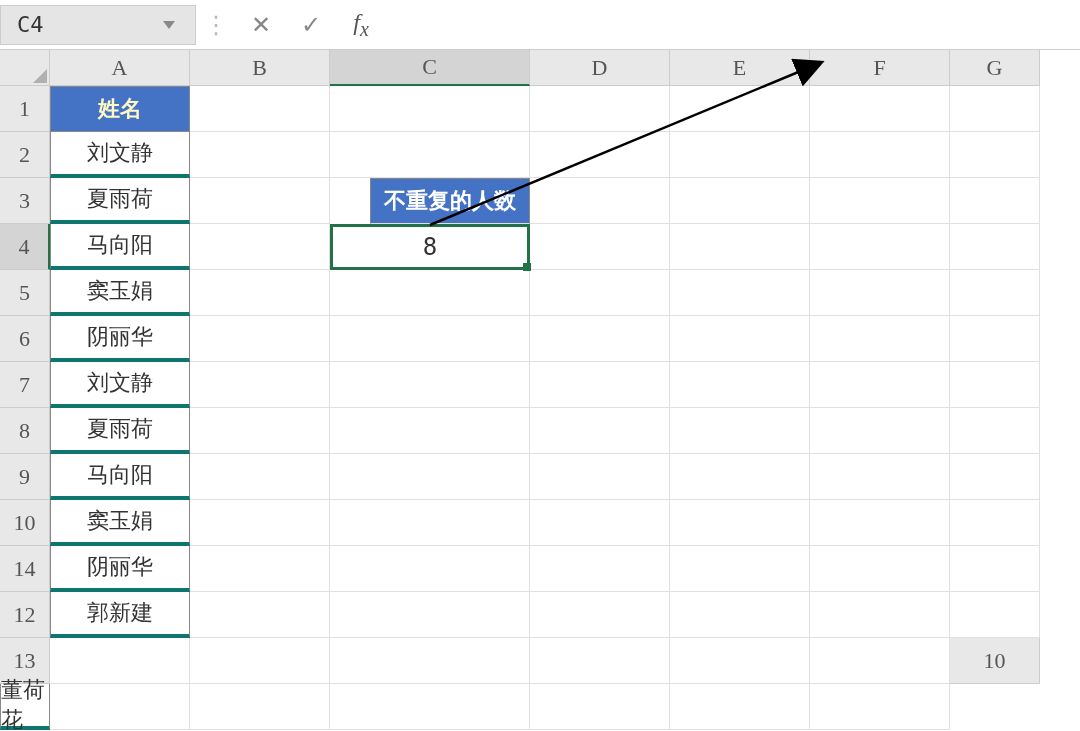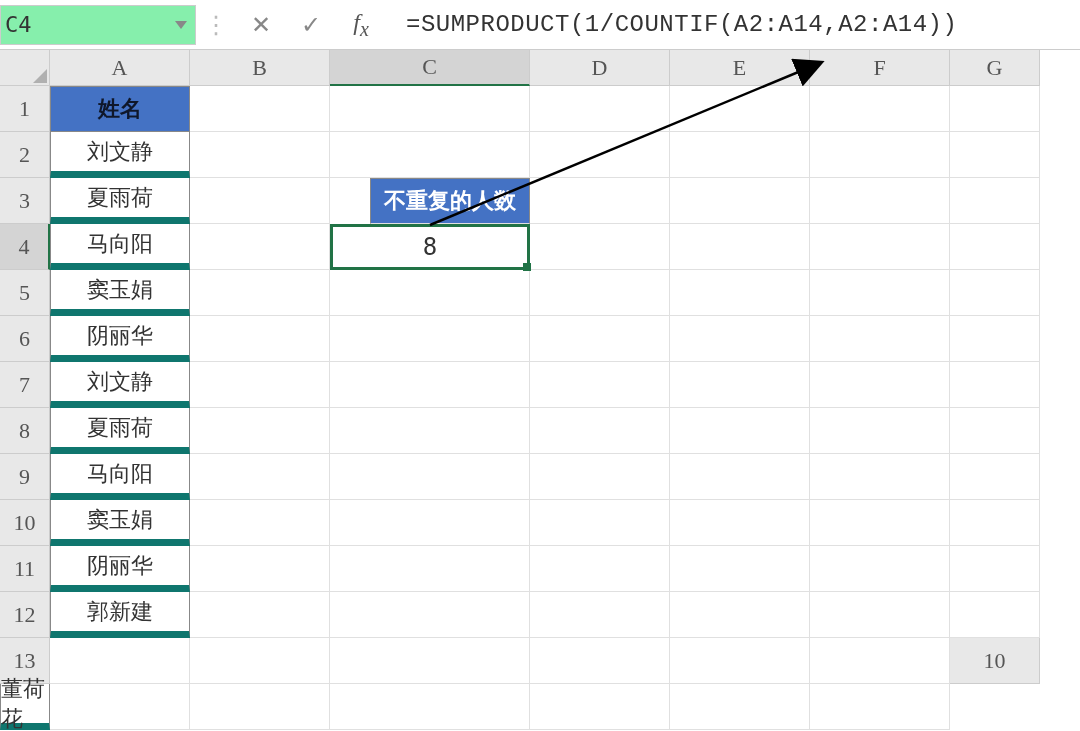"C4" .name-box { background: #86efac -> #e5e5e5; padding: 0 4px -> 0 16px }
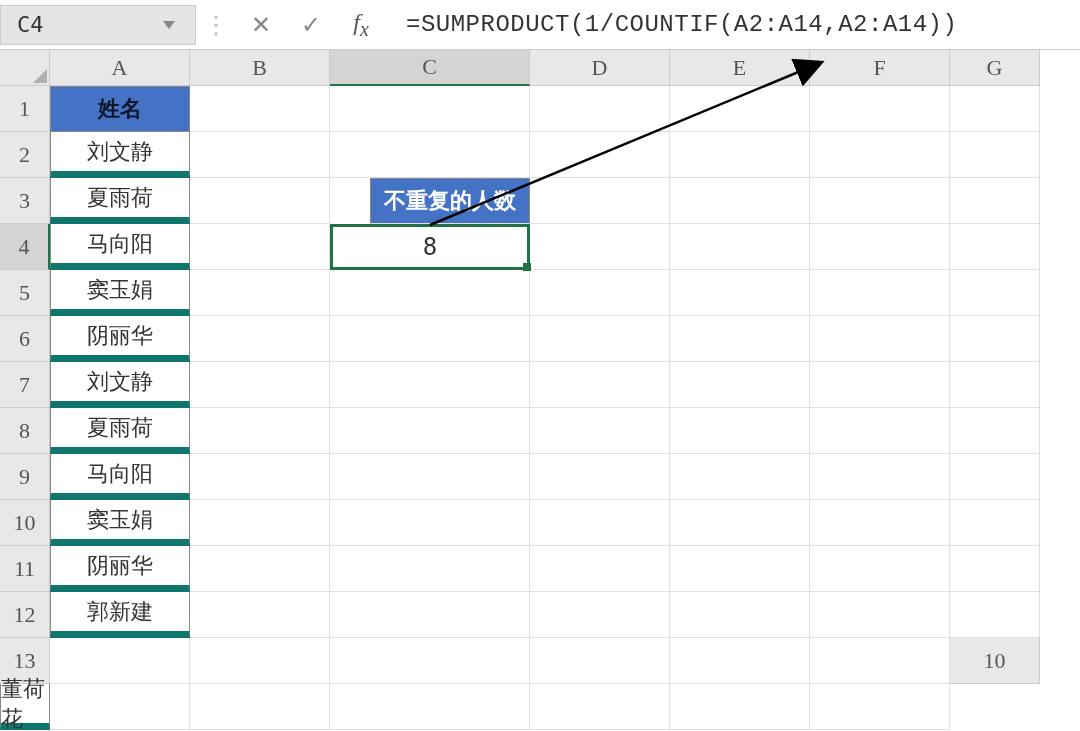"=SUMPRODUCT(1/COUNTIF(A2:A14,A2:A14))" div.formula-text { html: <div>=SUMPRODUCT(1/COUNTIF(A2:A14,A2:A14))</div> -> none }
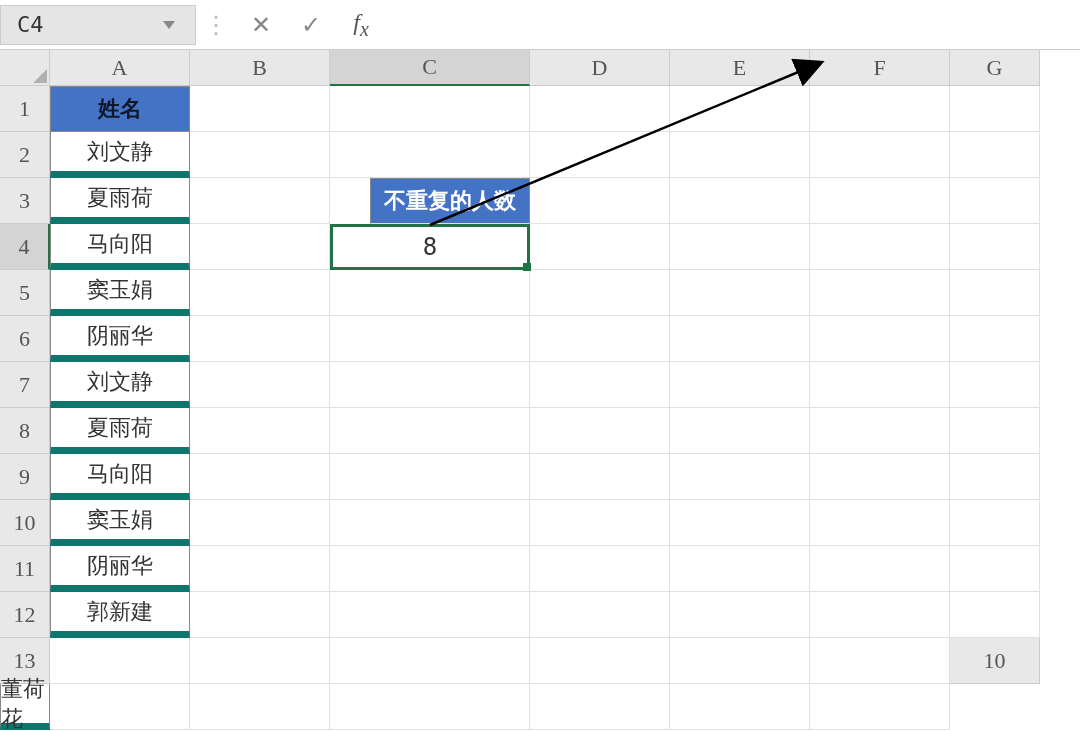"姓名" .hdr-cell { color: #0f172a -> #fef9c3 }
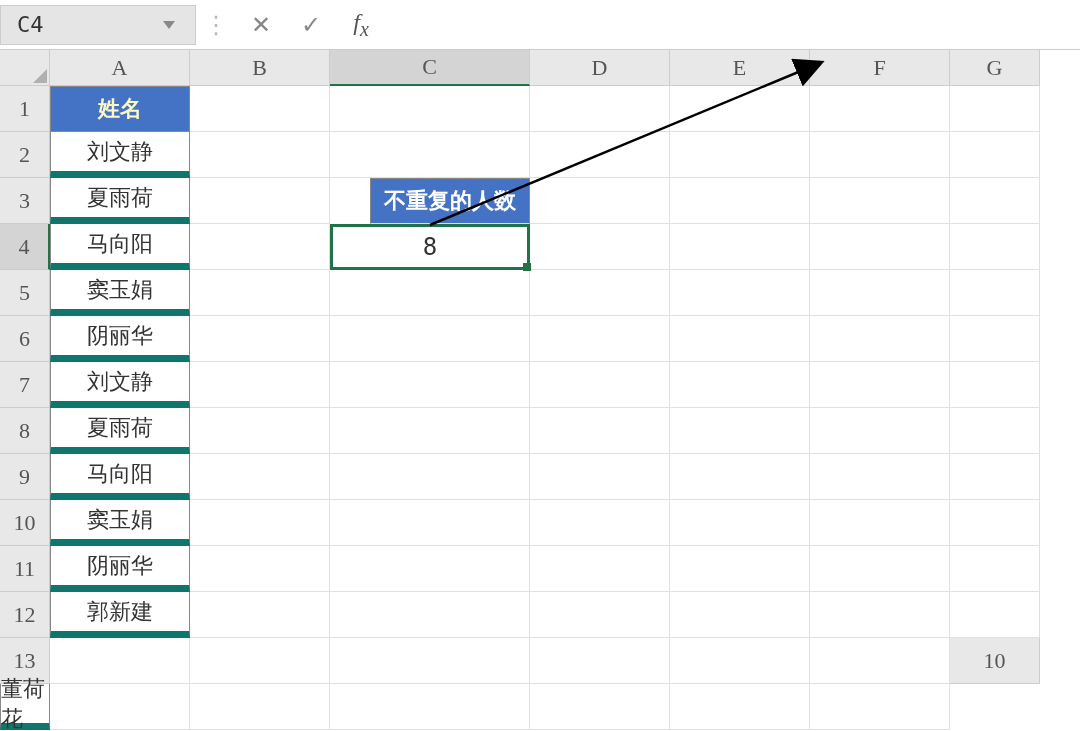"刘文静" .data-cell { border-bottom: 7px solid #0f766e -> 4px solid #0f766e }
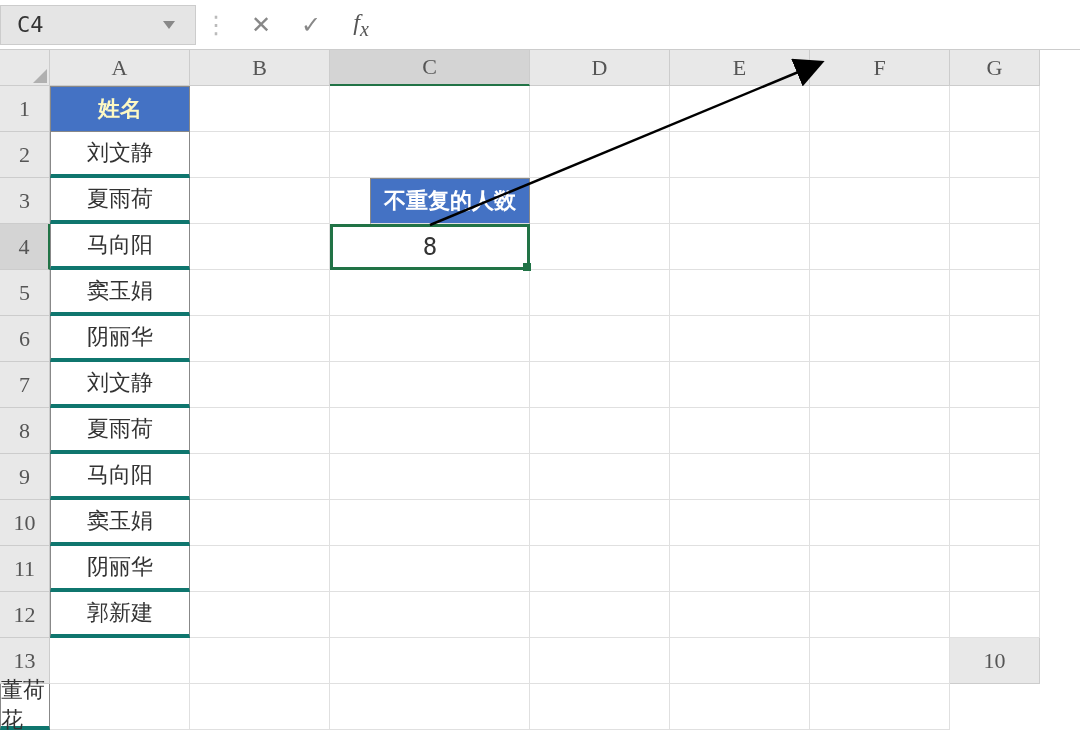"11" div.rowhdr { text: 11 -> 14 }
